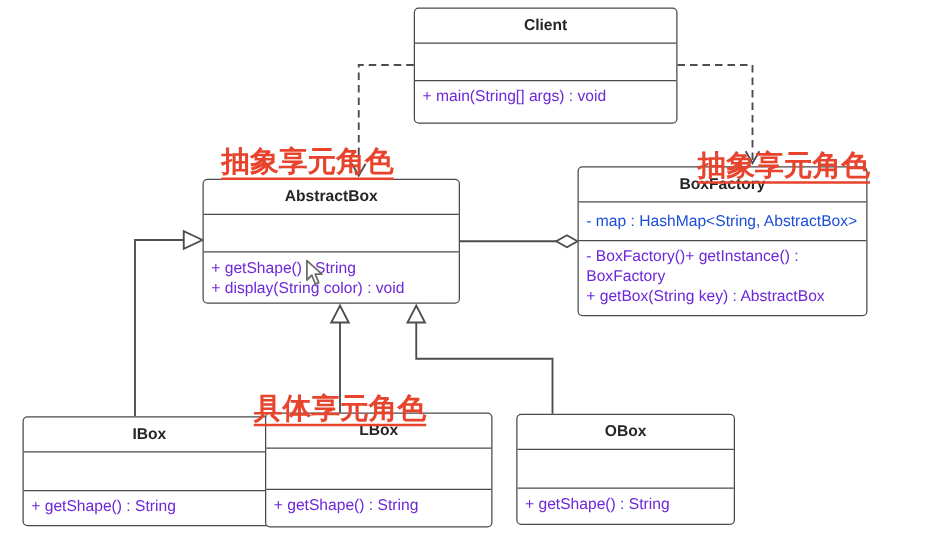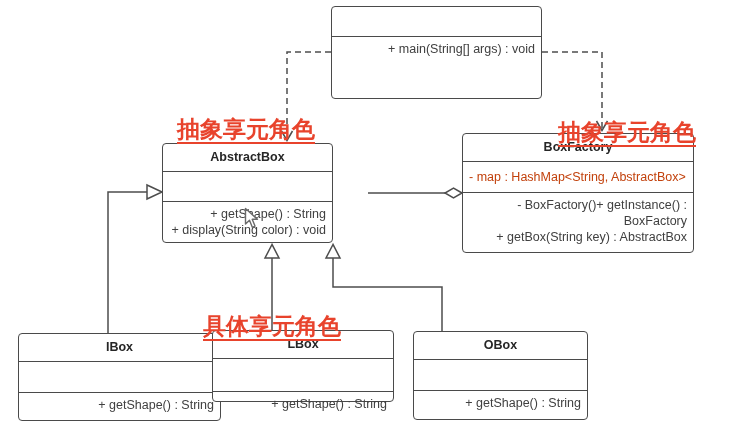"Client" div.uml-title { html: none -> <div>Client</div> }
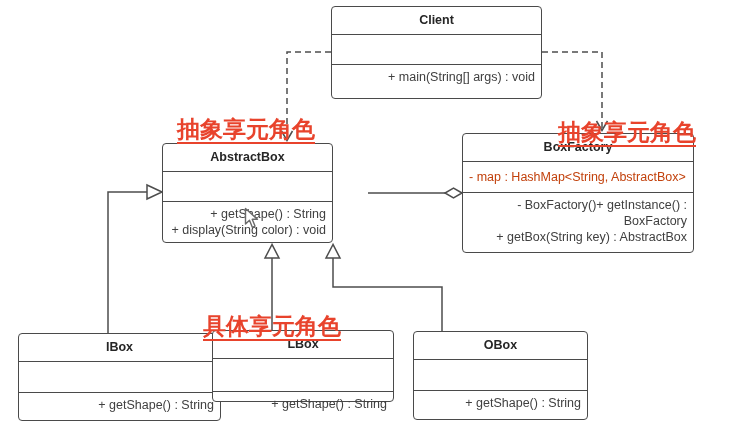"+ main(String[] args) : void" .uml-methods { color: #404040 -> #6d28d9; text-align: right -> none }
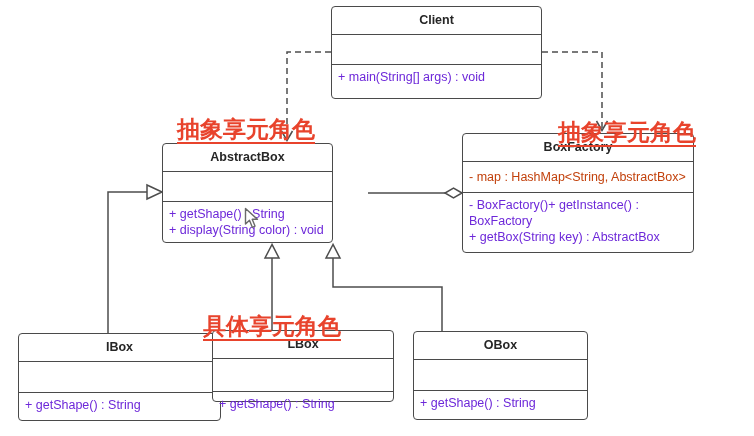"AbstractBox" div.uml-box { width: 171px -> 206px }
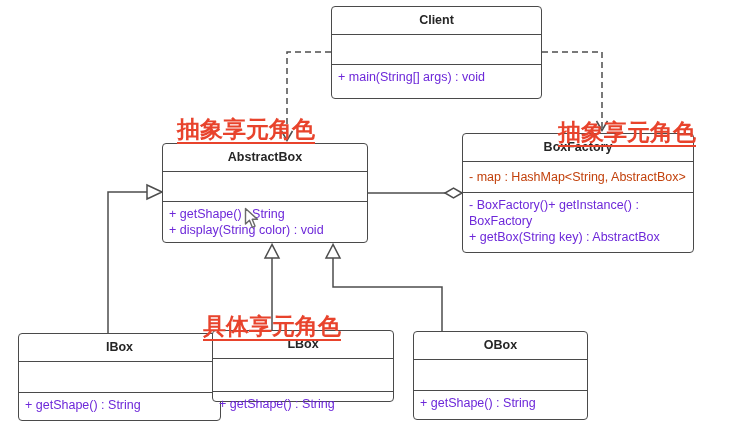"- map : HashMap<String, AbstractBox>" .uml-section { color: #c2410c -> #1d4ed8 }
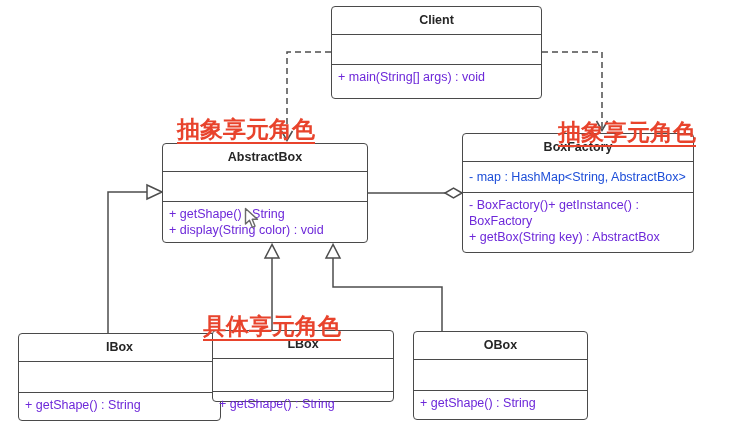"LBox" div.uml-box { height: 72px -> 92px }
